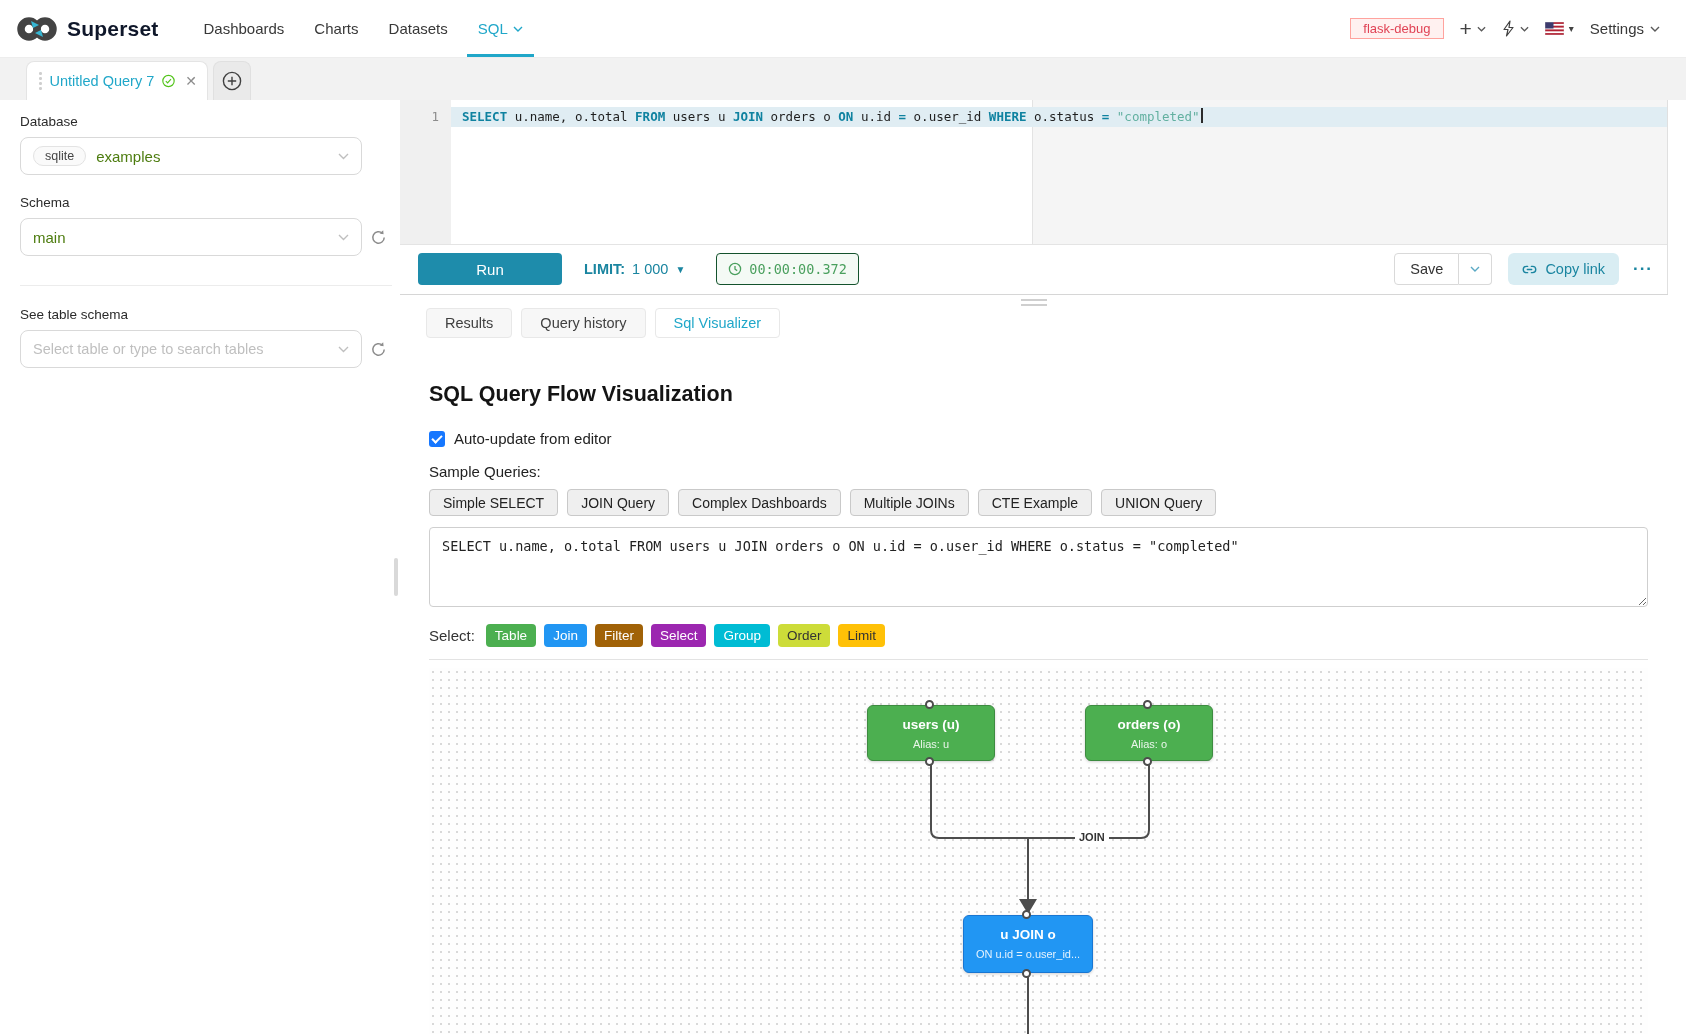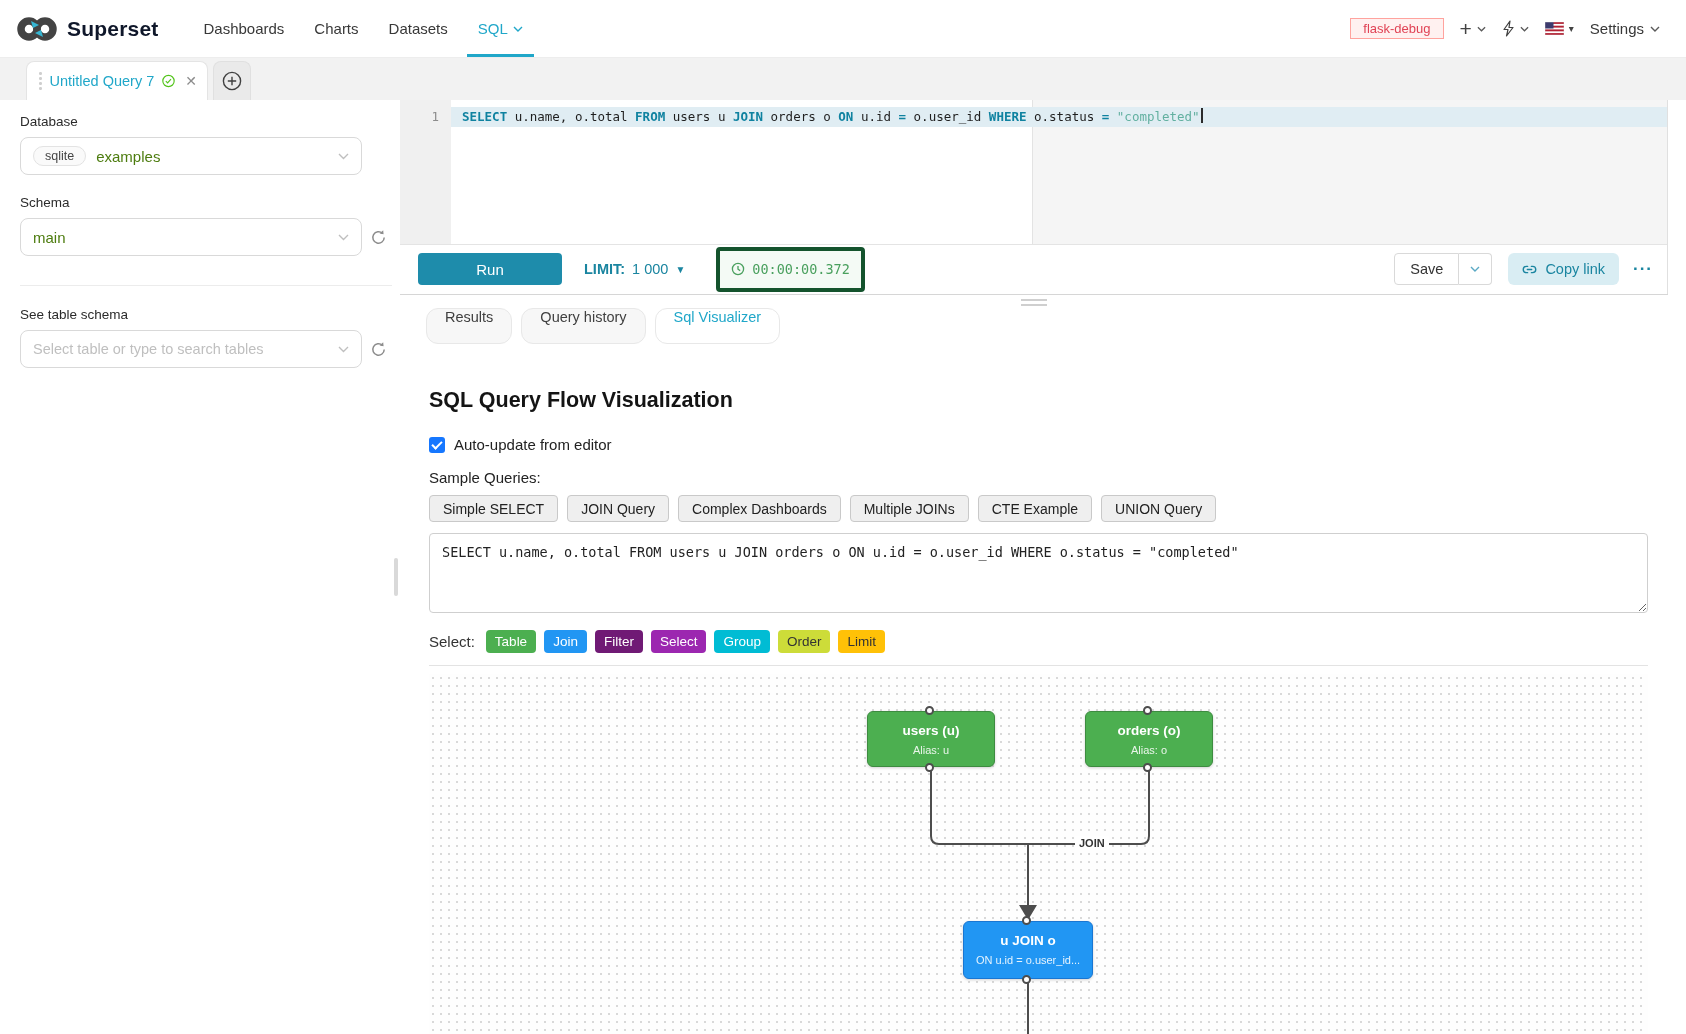"00:00:00.372" .timer { border: 4px solid #14532d -> 1px solid #14532d; height: 45px -> 32px }
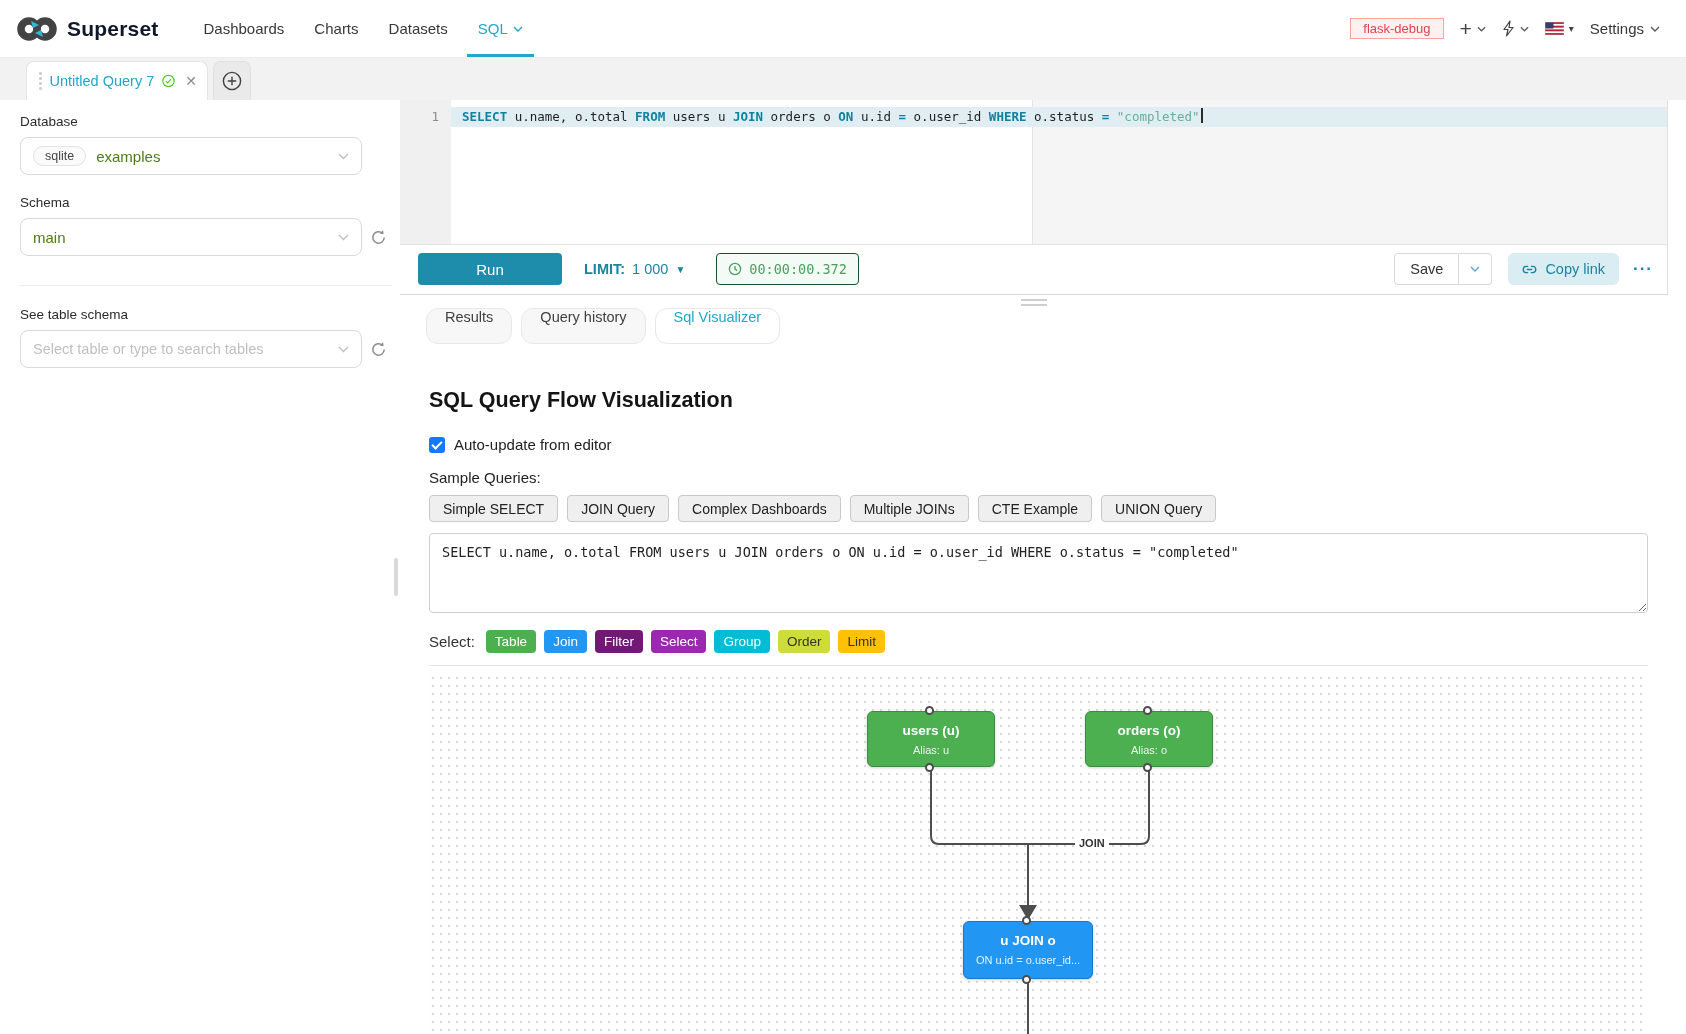"Results" .rtab { align-items: none -> center; border-radius: 12px -> 4px; height: 36px -> 30px }
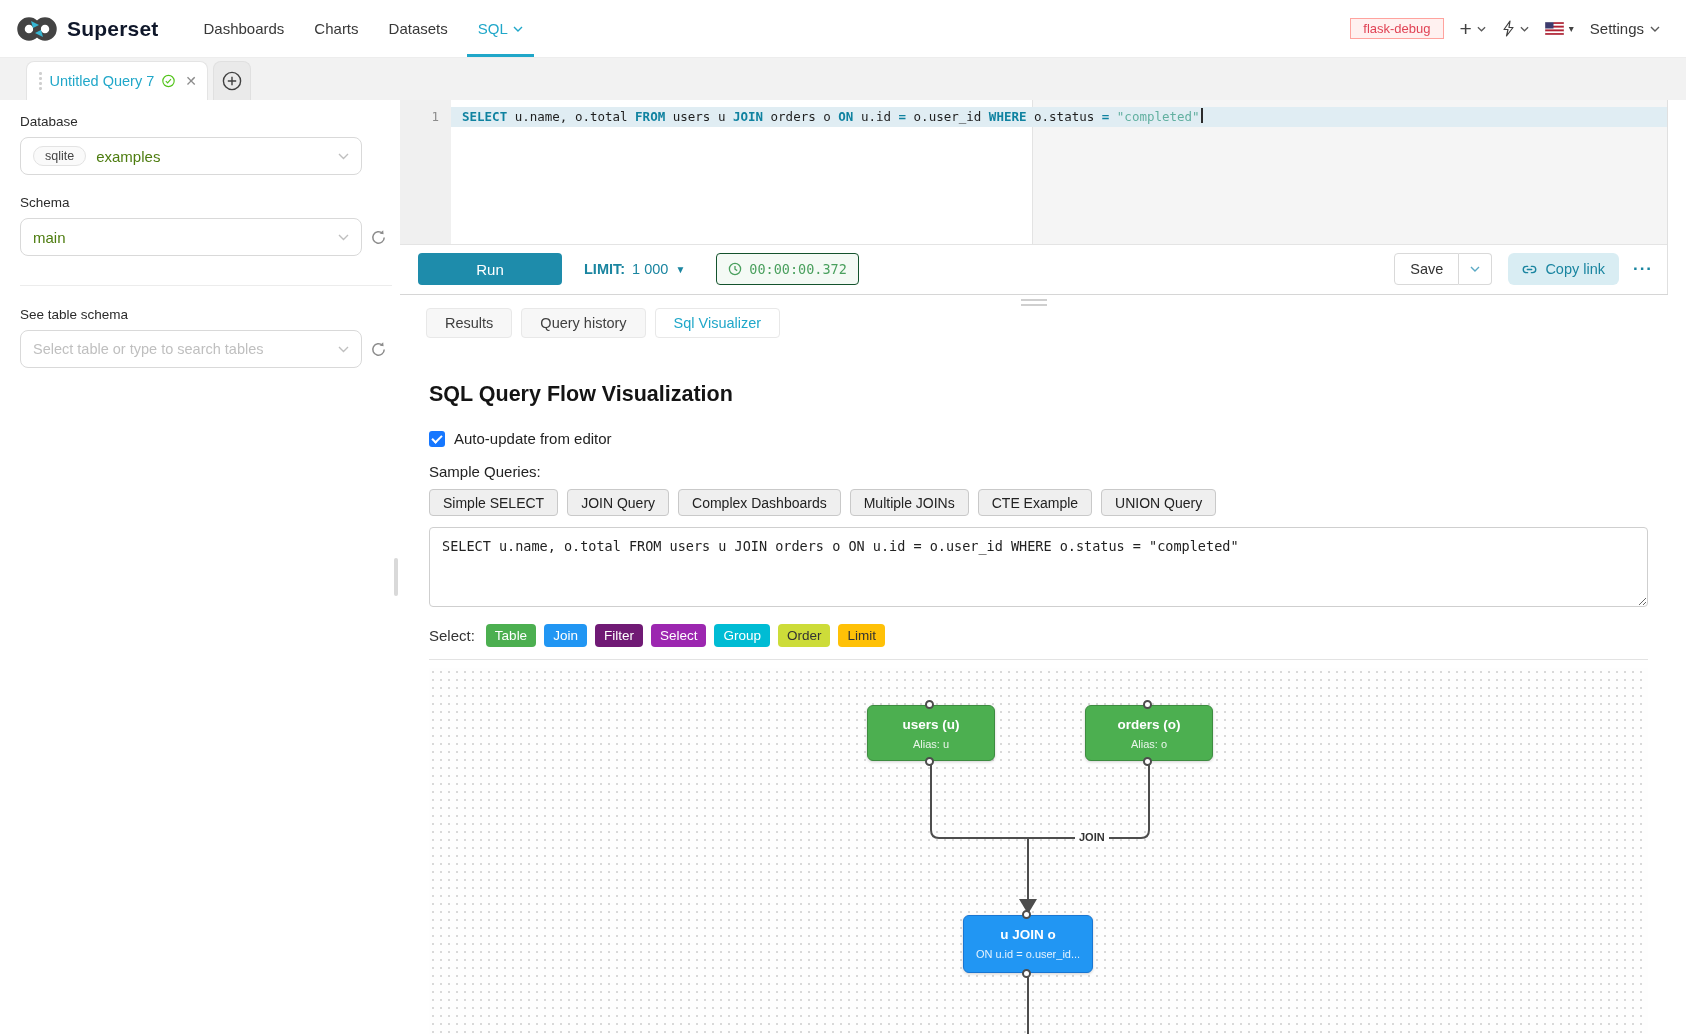"Filter" span.chip { background-color: #701a75 -> #a16207 }
